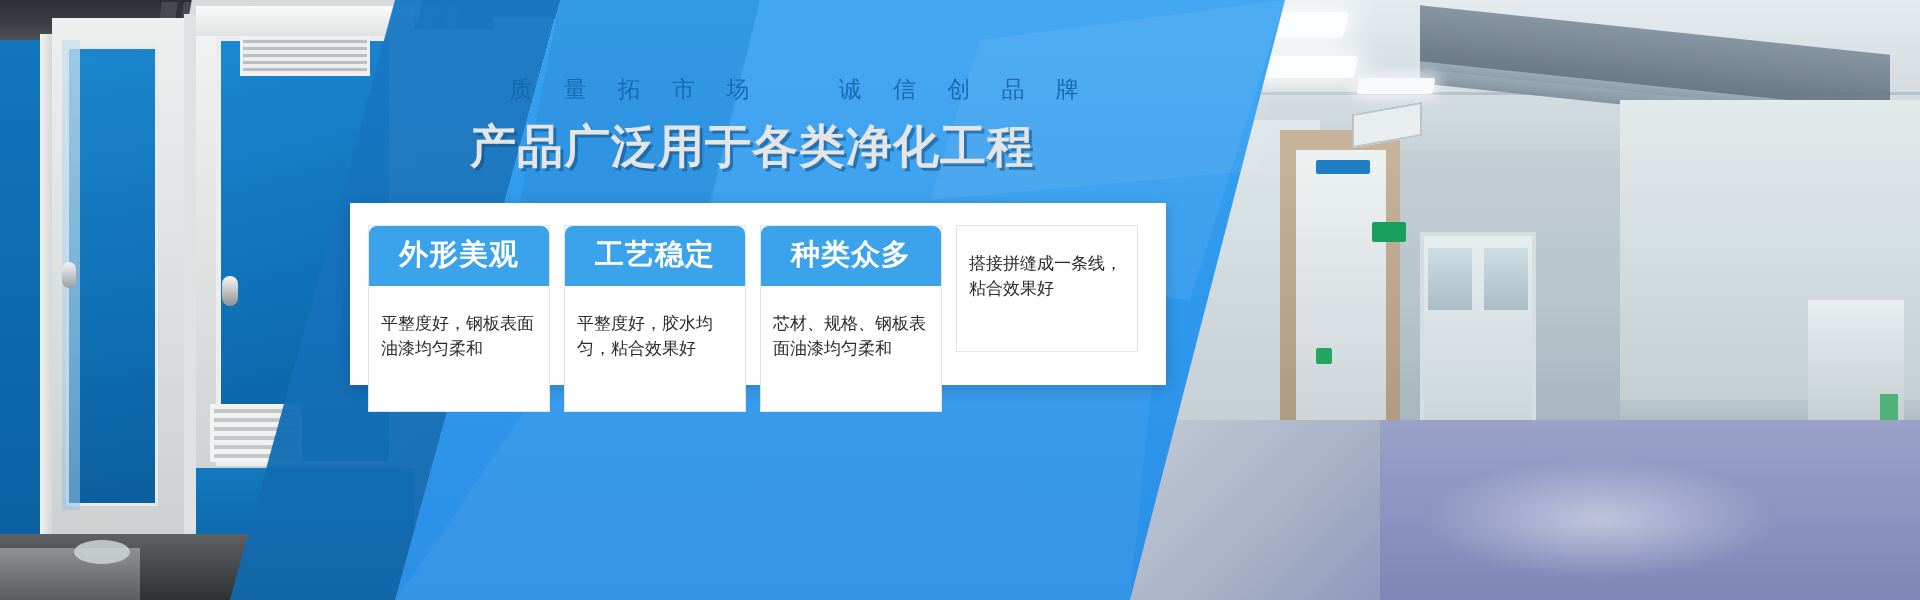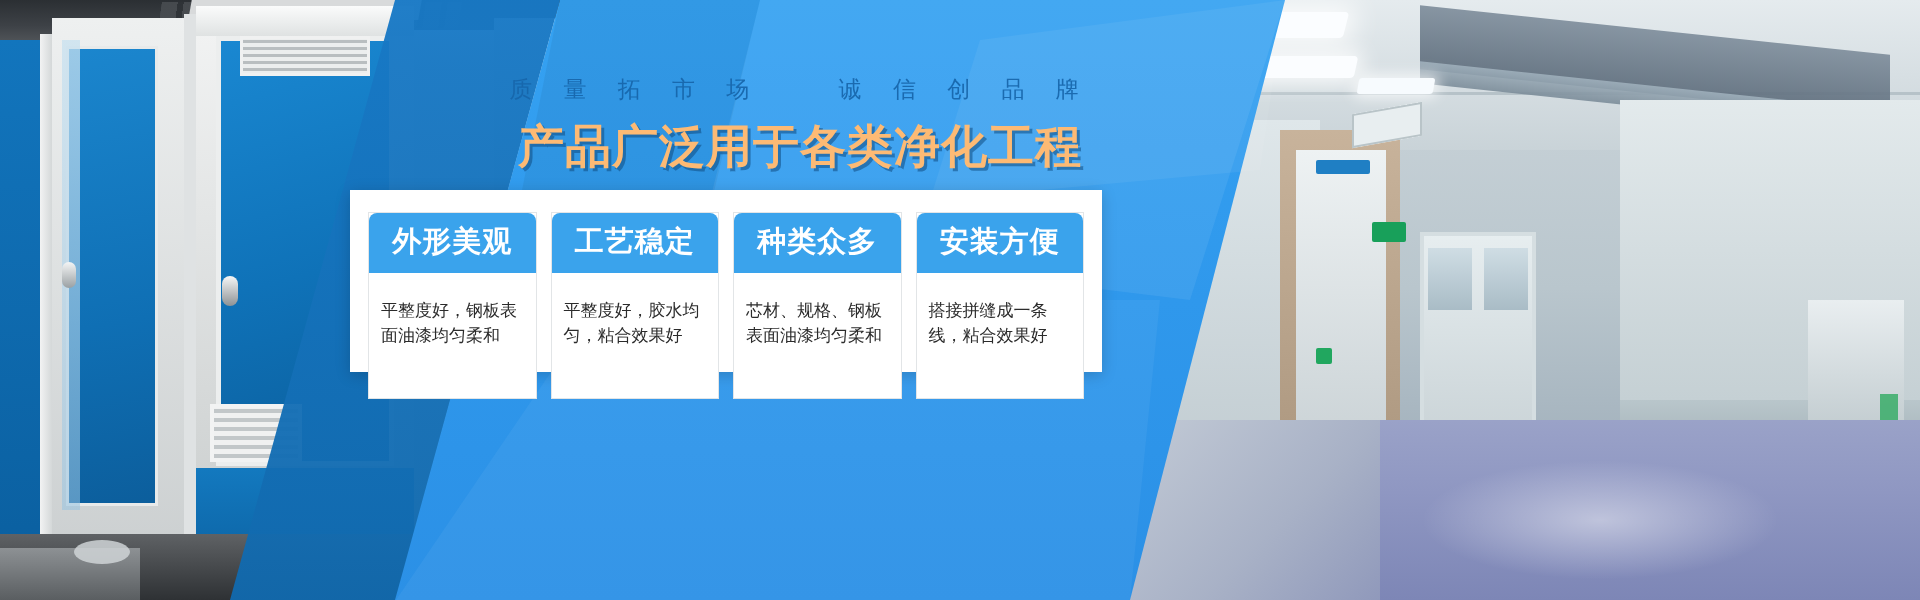"产品广泛用于各类净化工程" .headline { color: #fdba74 -> #e5e5e5; text-align: center -> none }
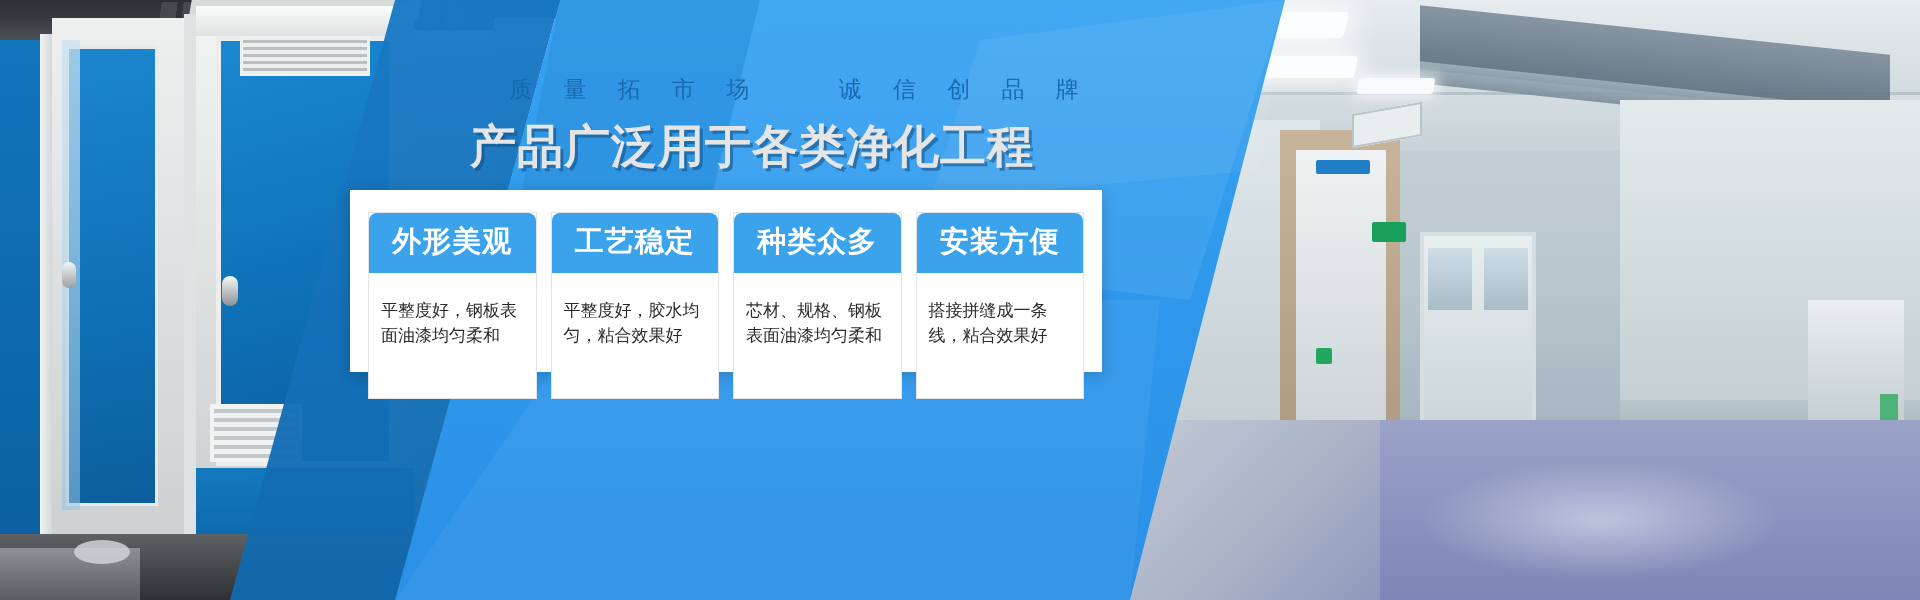"外形美观" .card-strip { top: 190px -> 203px; width: 752px -> 816px }
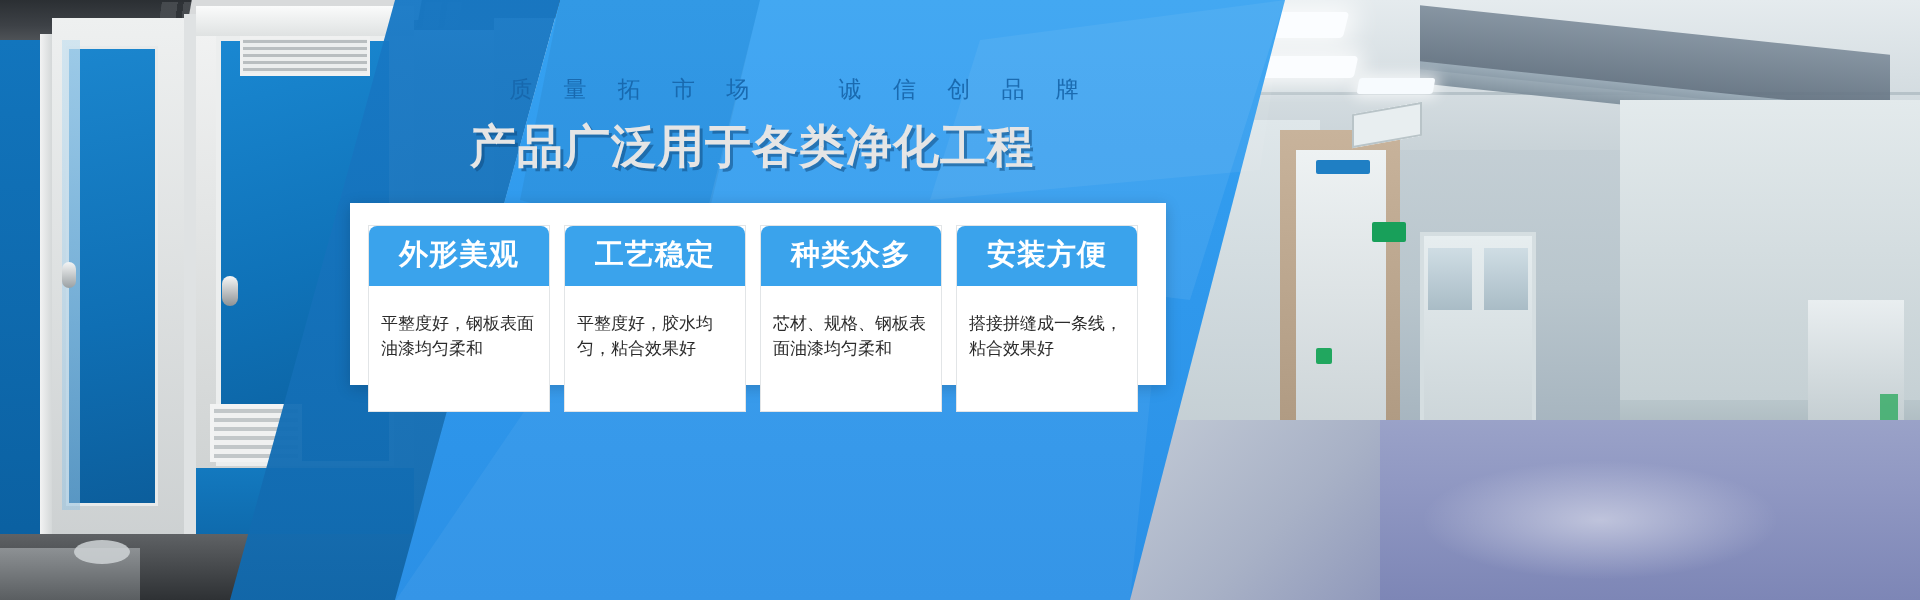"安装方便" div.card-head { html: <div>安装方便</div> -> none }
